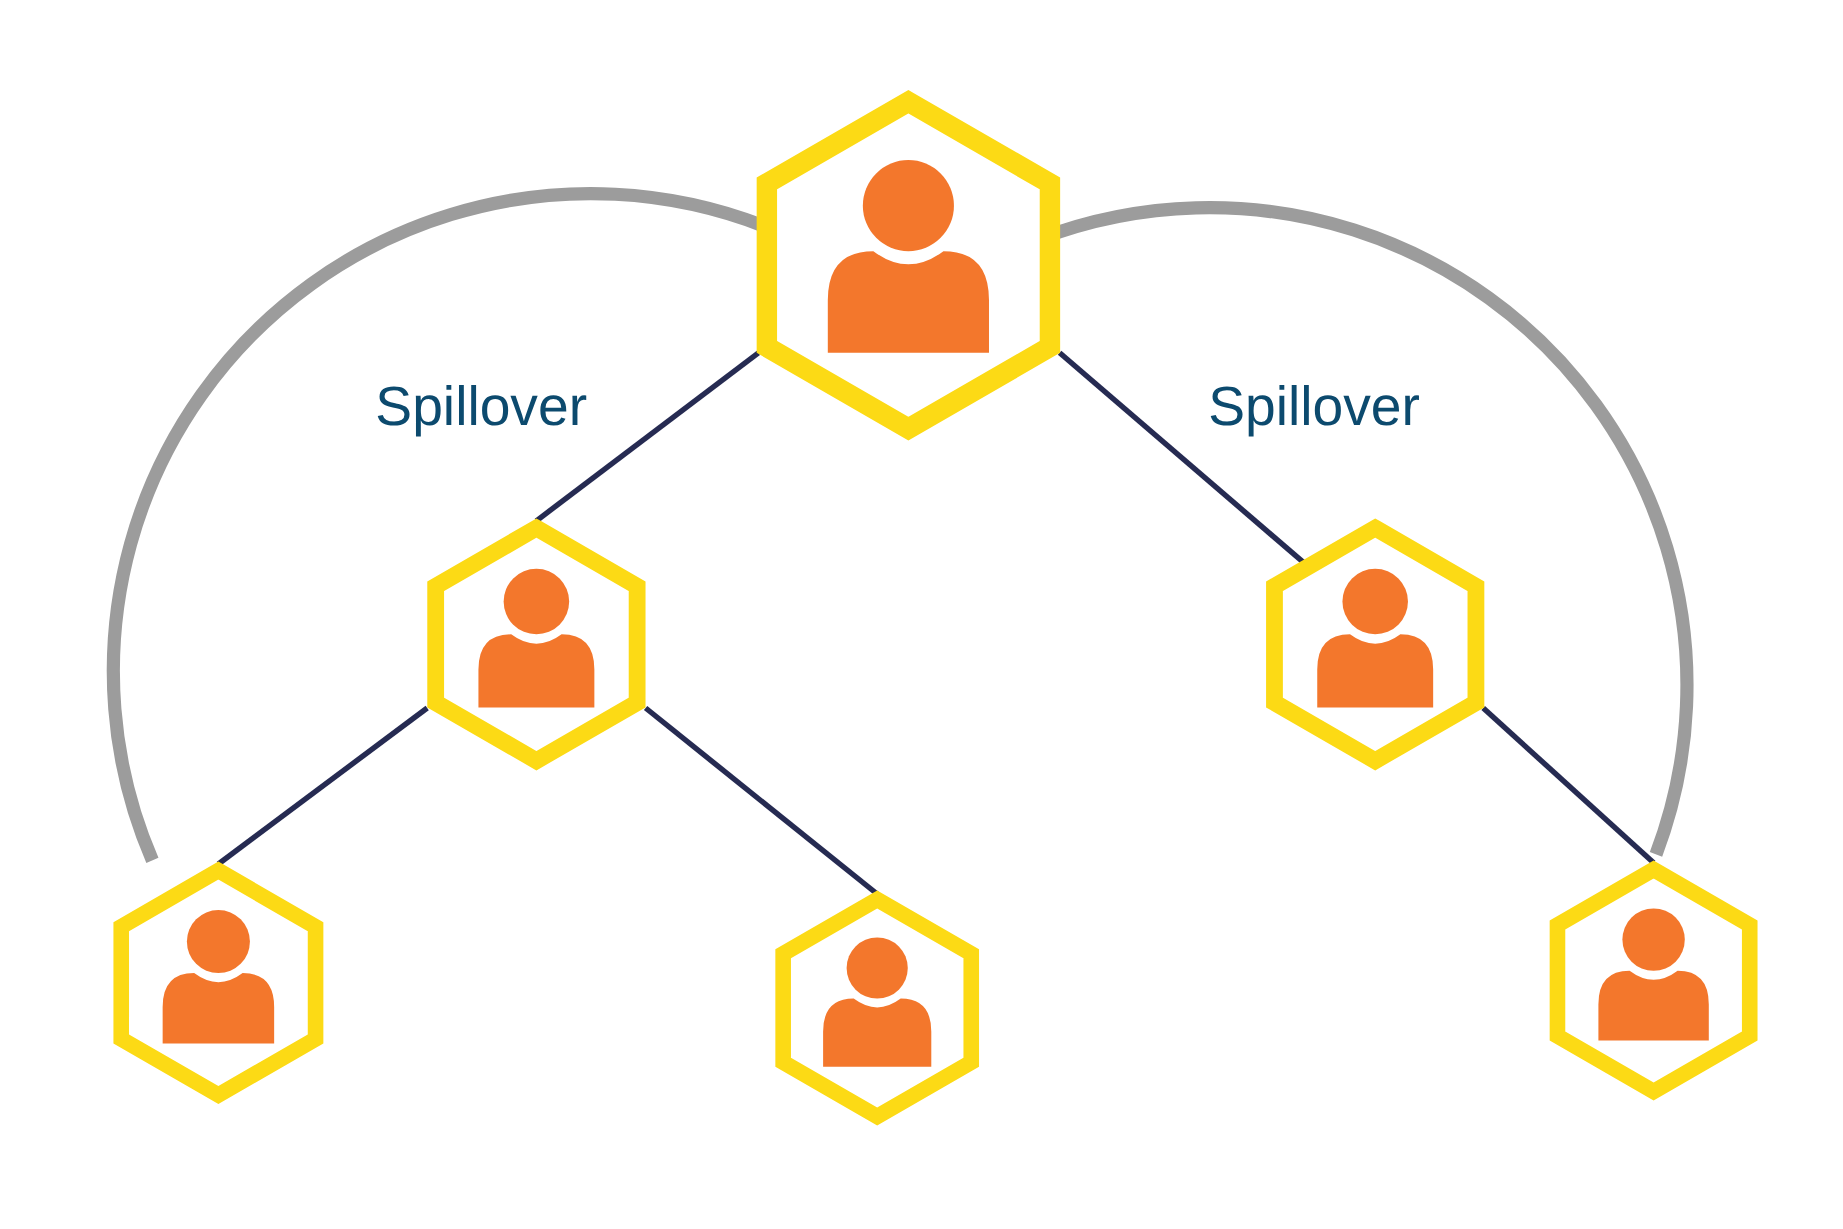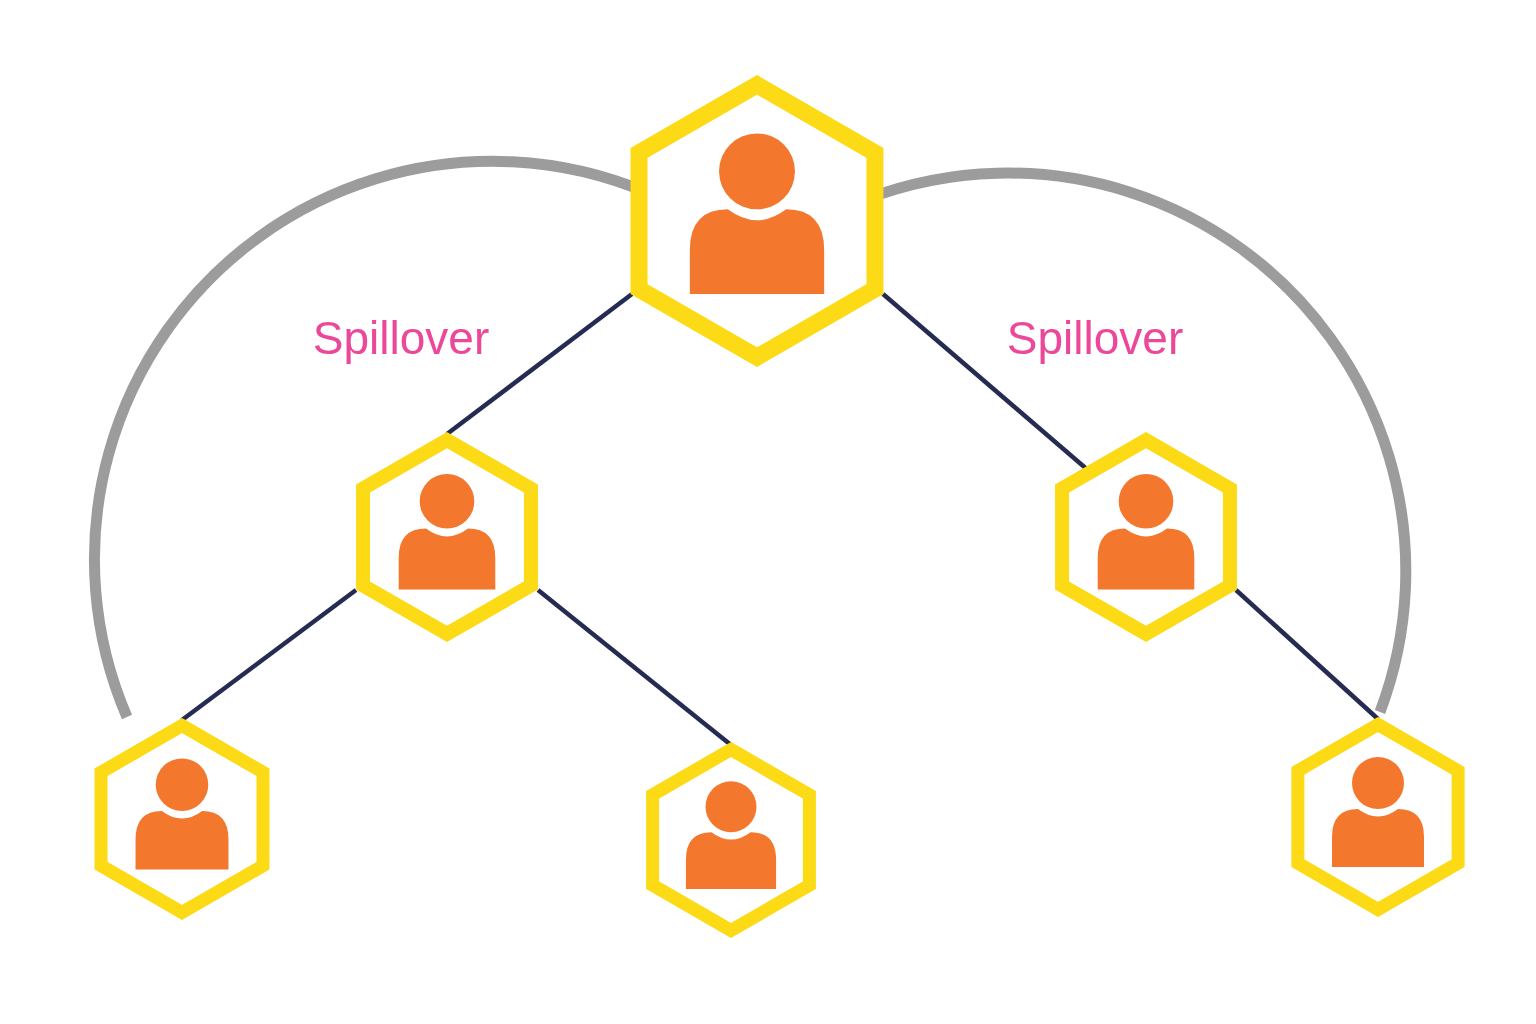"Spillover" .spill-label { color: #ec4899 -> #0c4a6e }
